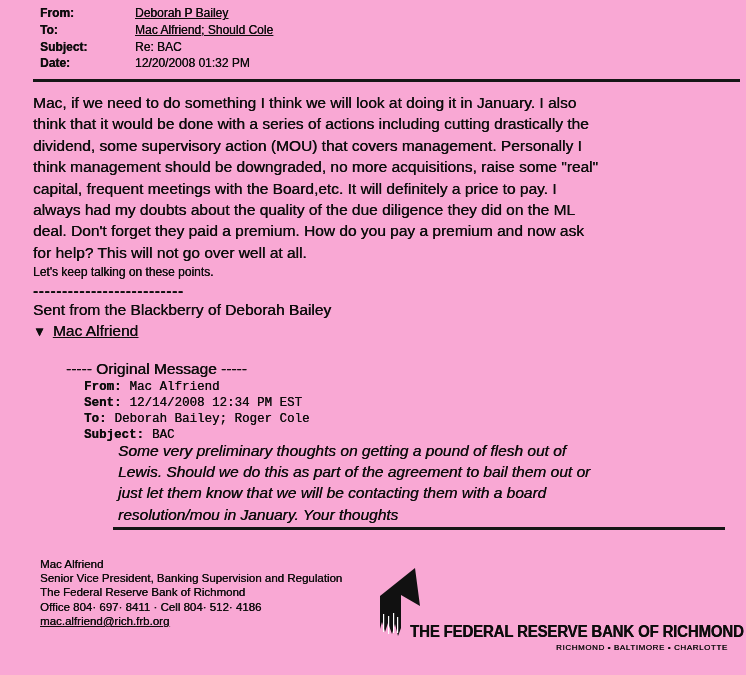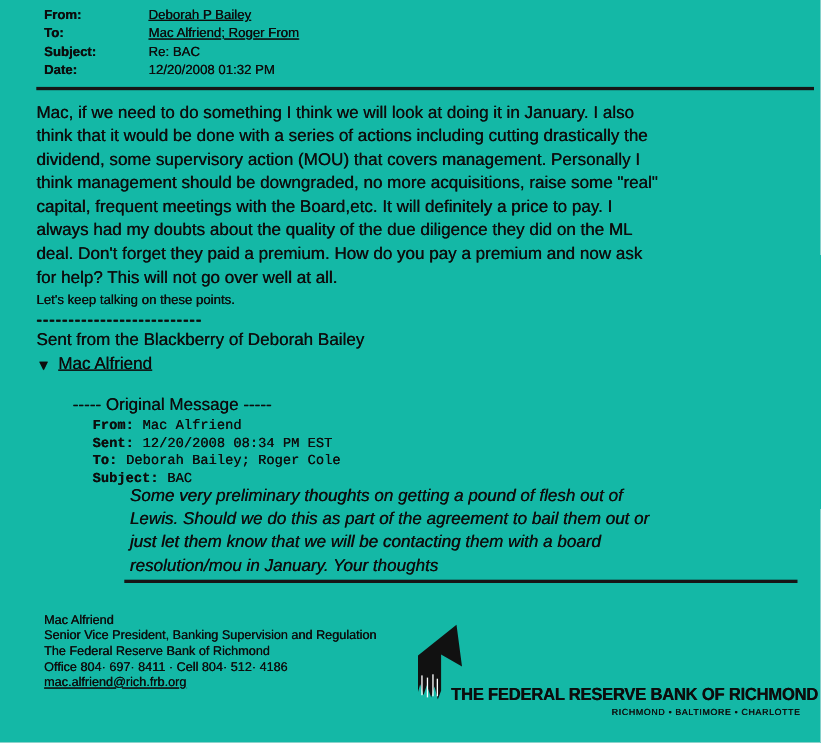"From:" .page { background: #14b8a6 -> #f9a8d4 }
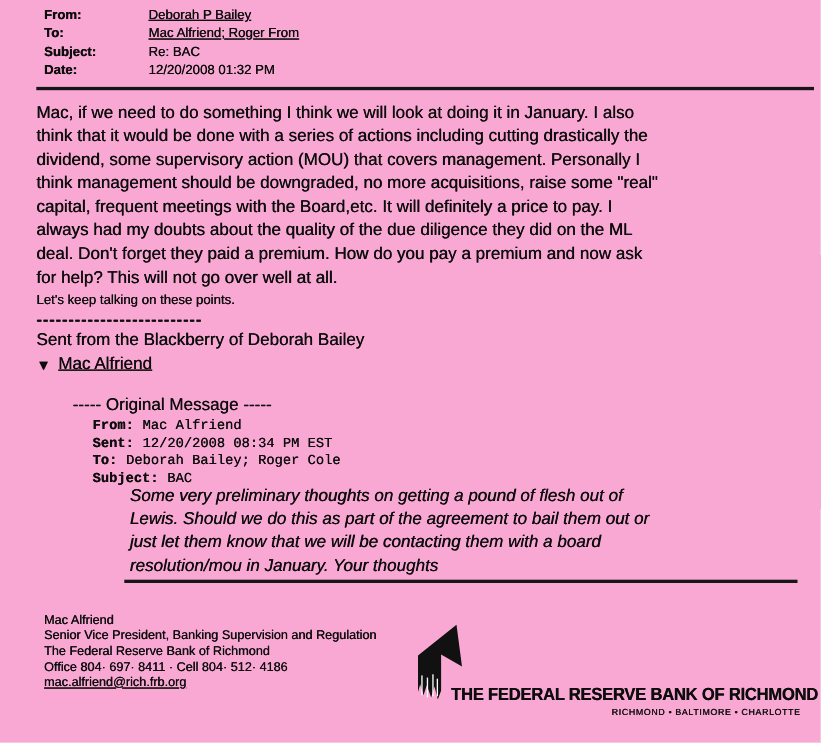"Mac Alfriend; Roger From" span.hdr-value { text: Roger From -> Should Cole }
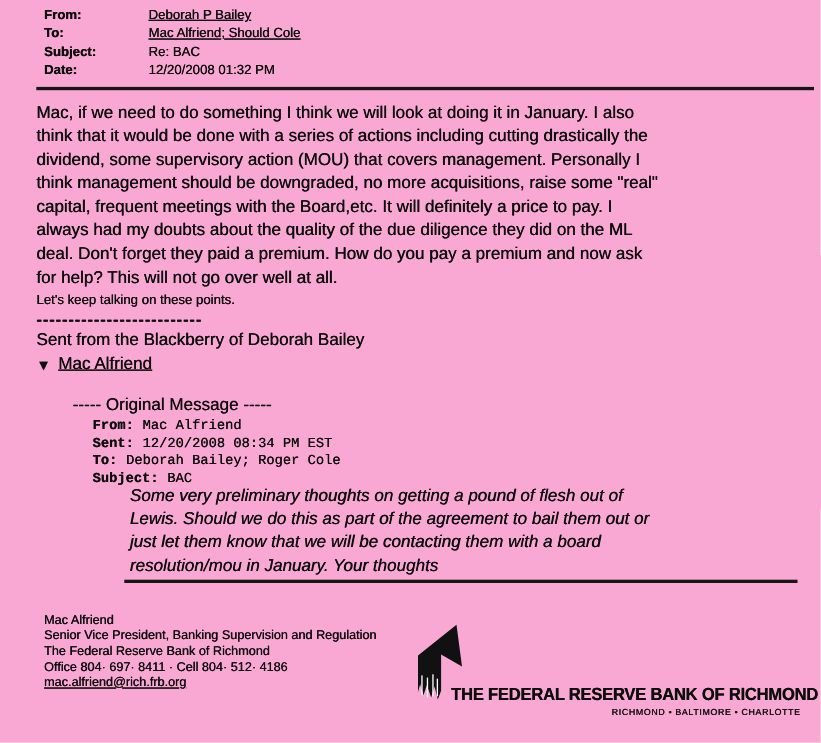"12/20/2008 08:34 PM EST" span.om-val { text: 12/20/2008 08:34 -> 12/14/2008 12:34 }
